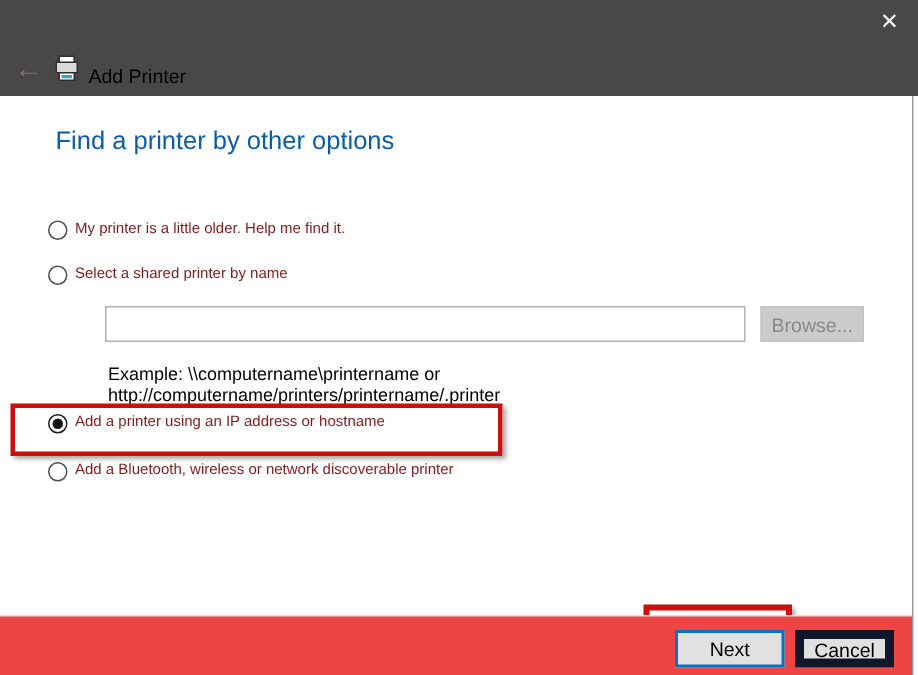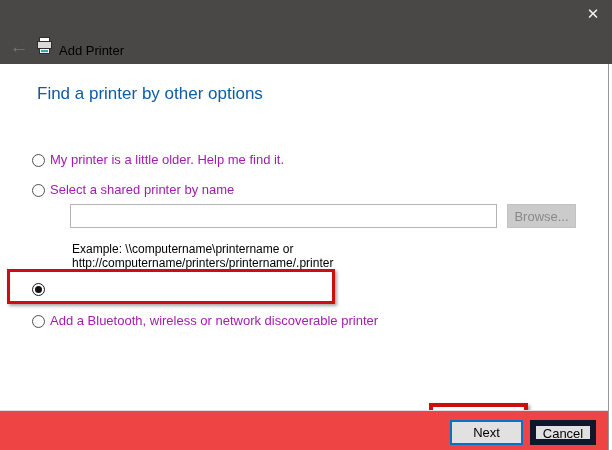"My printer is a little" .option-row { align-items: flex-end -> flex-start; color: #a21caf -> #7f1d1d; font-size: 13px -> 10px }
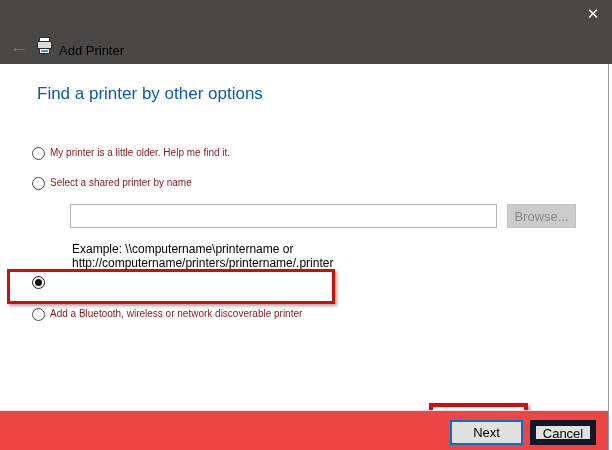"Add a printer using an" span { html: none -> <span>Add a printer using an IP address or hostname</span> }
